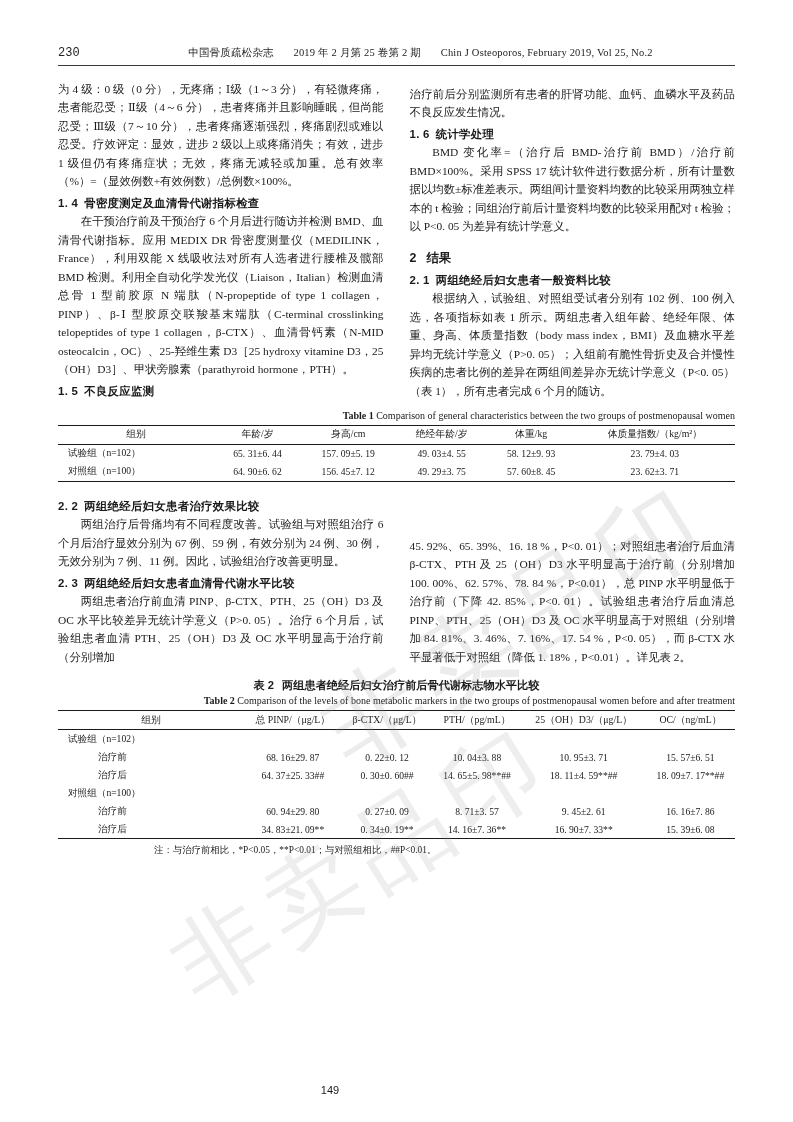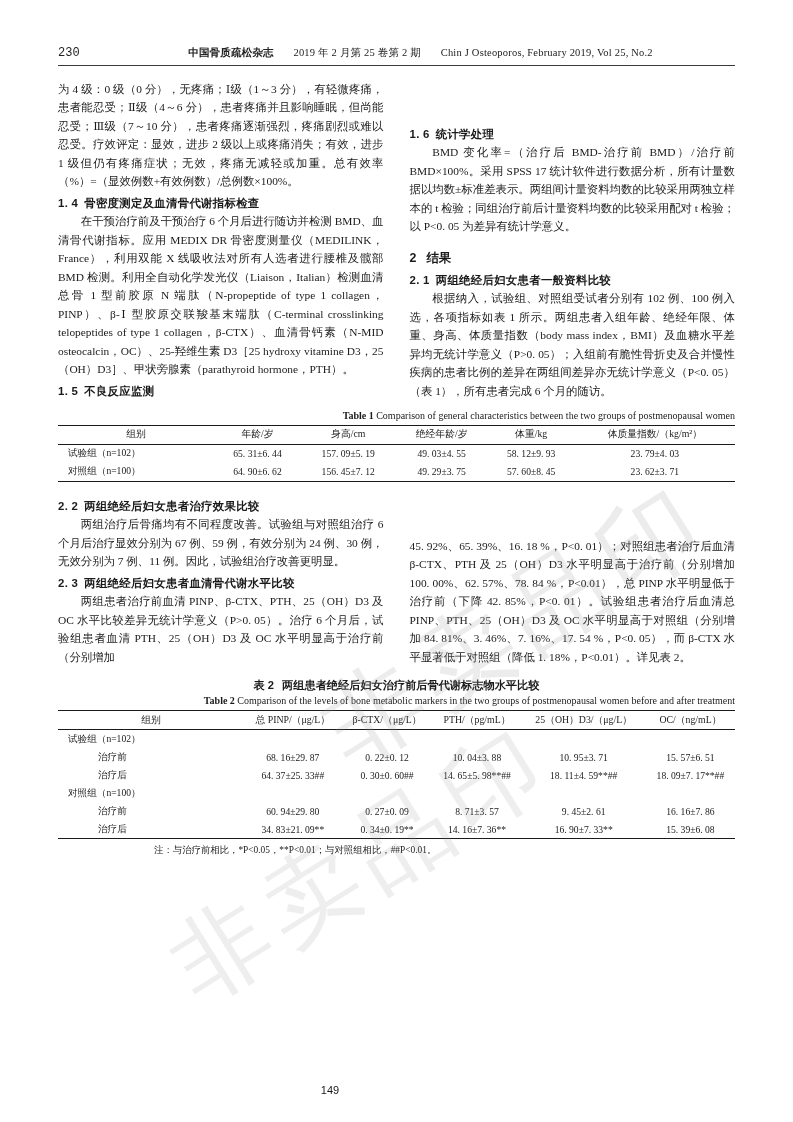"中国骨质疏松杂志" .running-head .rh-cn { font-weight: bold -> normal }
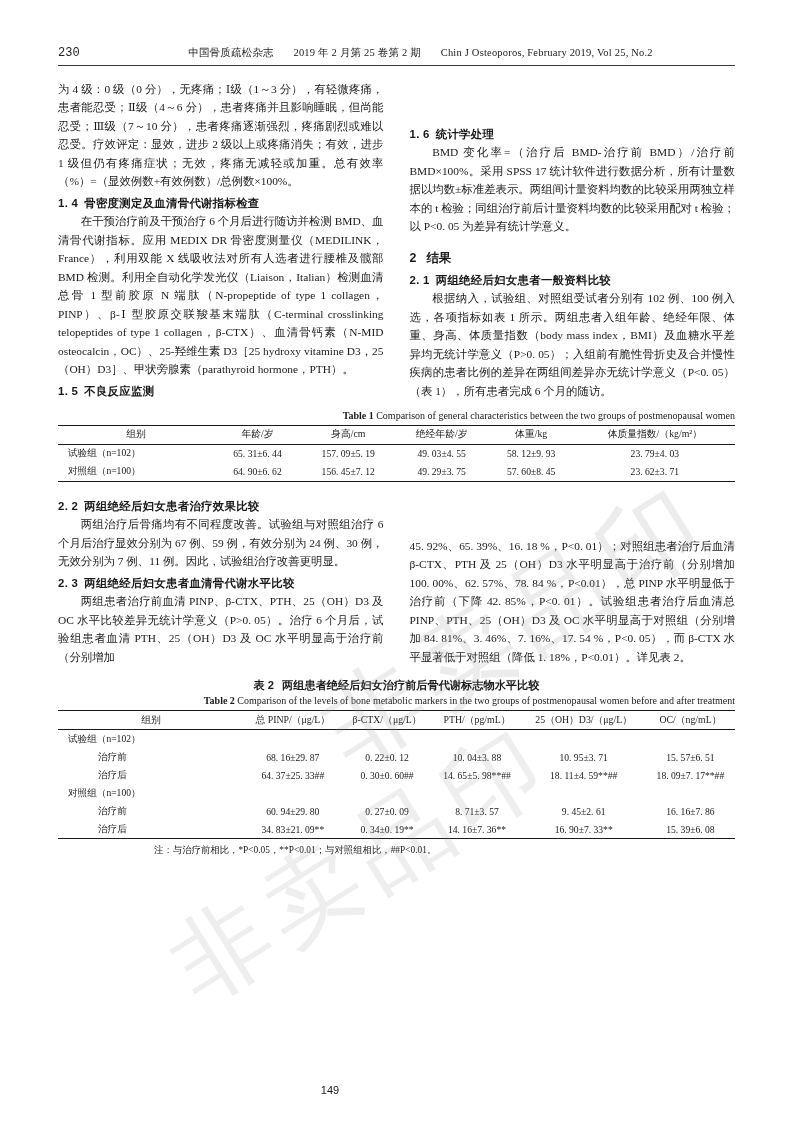"治疗前后分别监测所有患者的肝肾功能、血钙、血磷水平及药品不良反应发生情况。" p { html: none -> <p>治疗前后分别监测所有患者的肝肾功能、血钙、血磷水平及药品不良反应发生情况。</p> }
